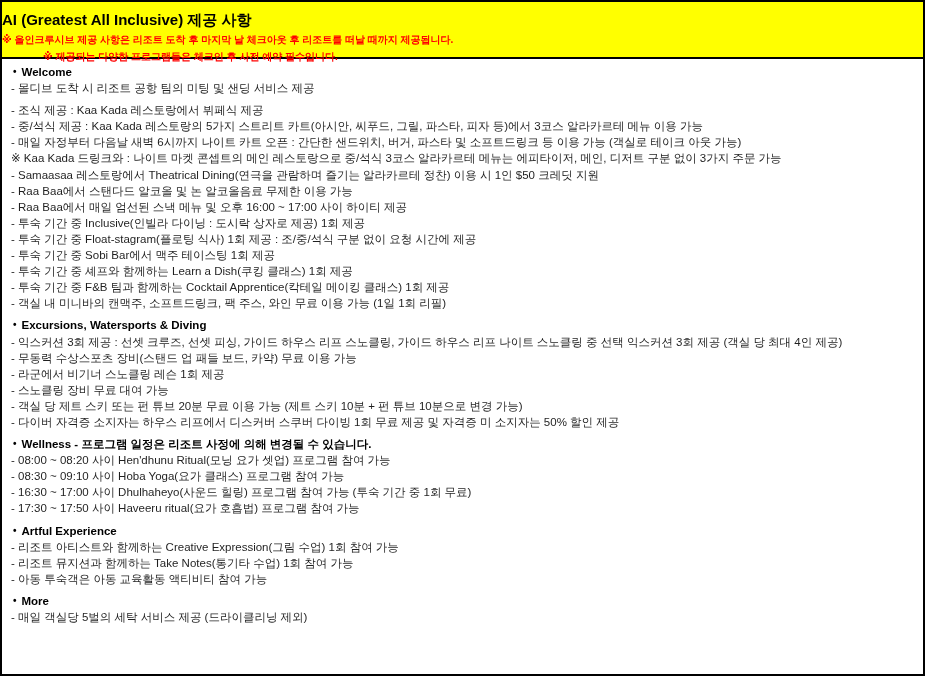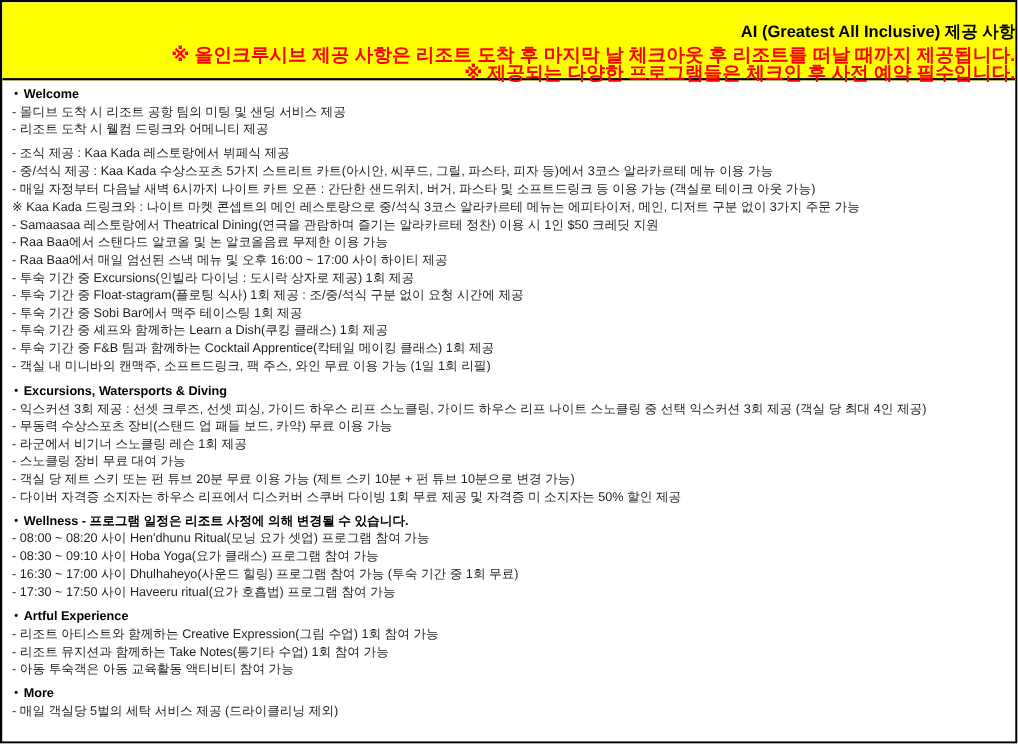"AI (Greatest All Inclusive) 제공" .header { height: 71px -> 57px; padding-top: 17px -> 7px; text-align: right -> left }
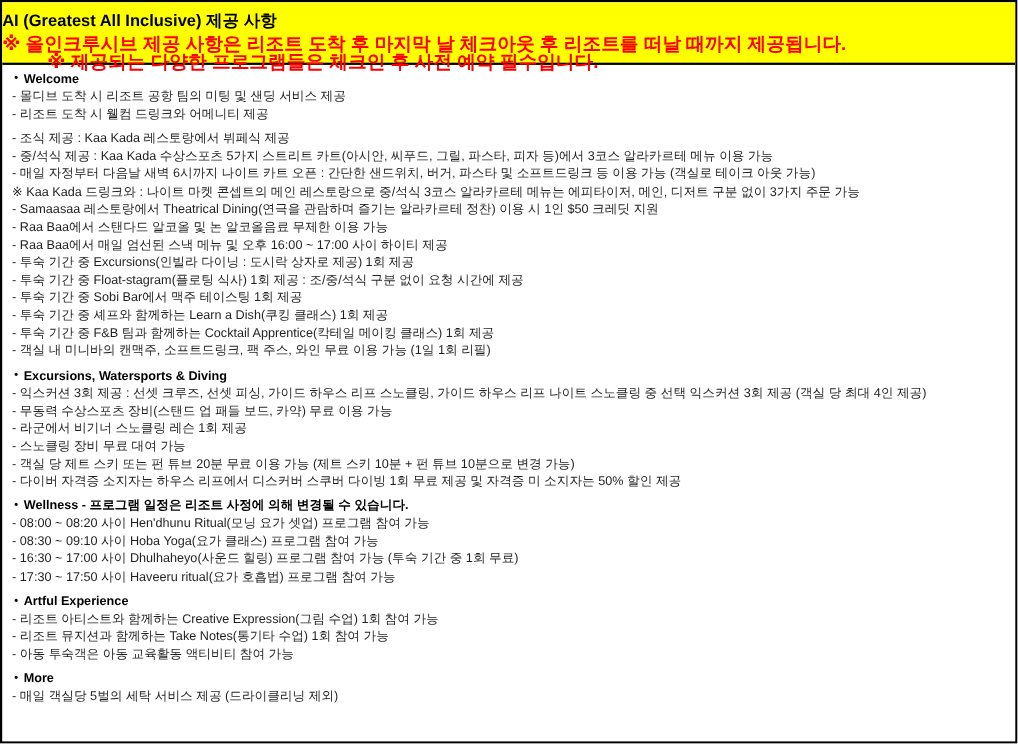"※ 올인크루시브 제공 사항은 리조트" .header .notice { font-size: 17px -> 10px }
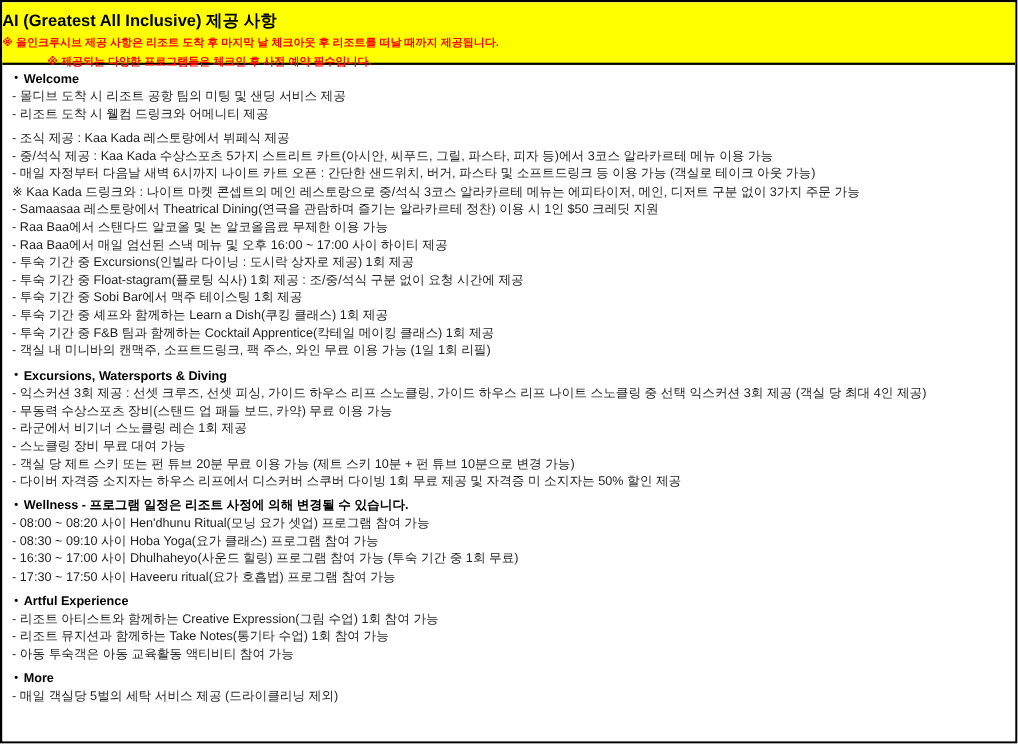"- 리조트 도착 시 웰컴" div.line { html: <div>- 리조트 도착 시 웰컴 드링크와 어메니티 제공</div> -> none }
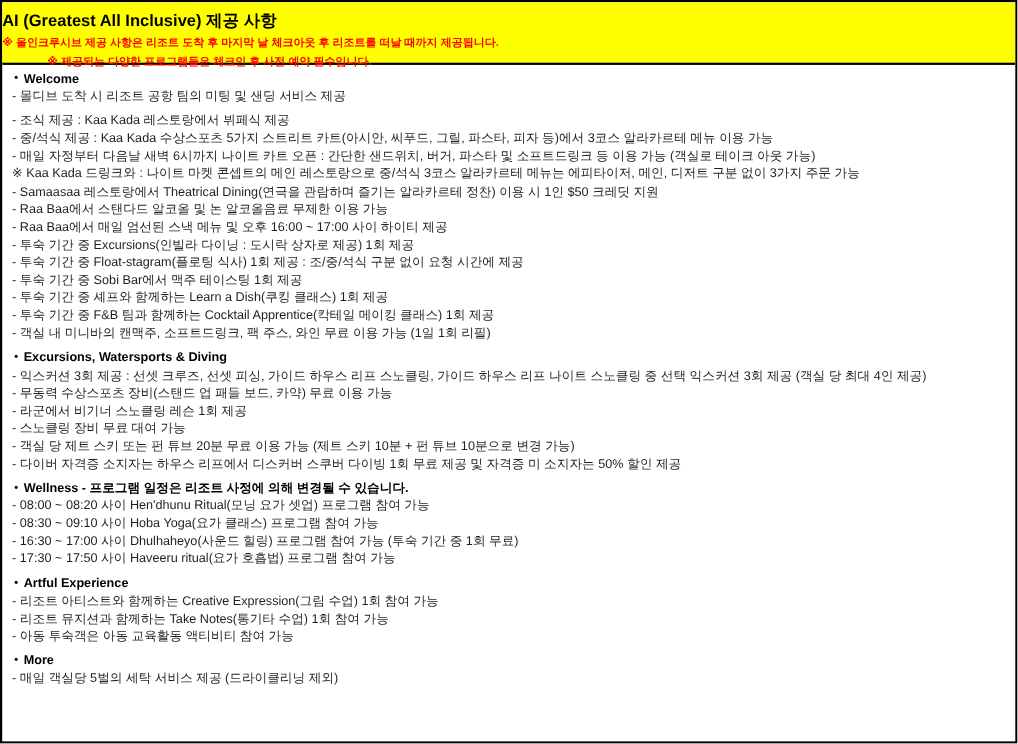"- 중/석식 제공 : Kaa" div.line { text: 수상스포츠 -> 레스토랑의 }
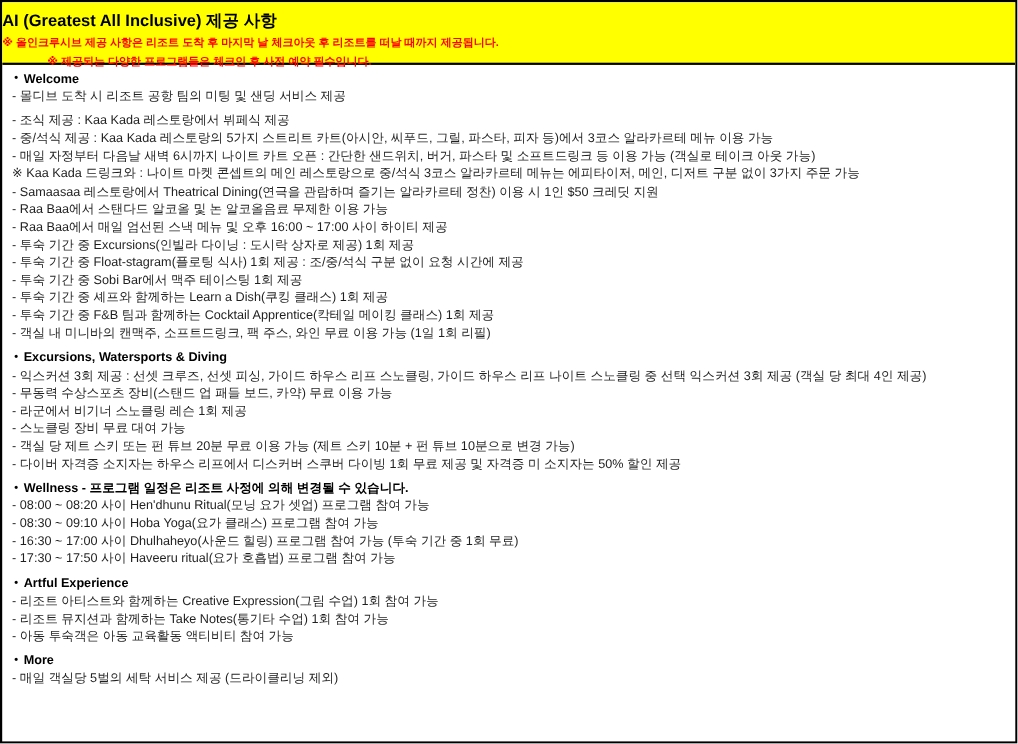"- 투숙 기간 중 Excursions(인빌라" div.line { text: Excursions -> Inclusive }
